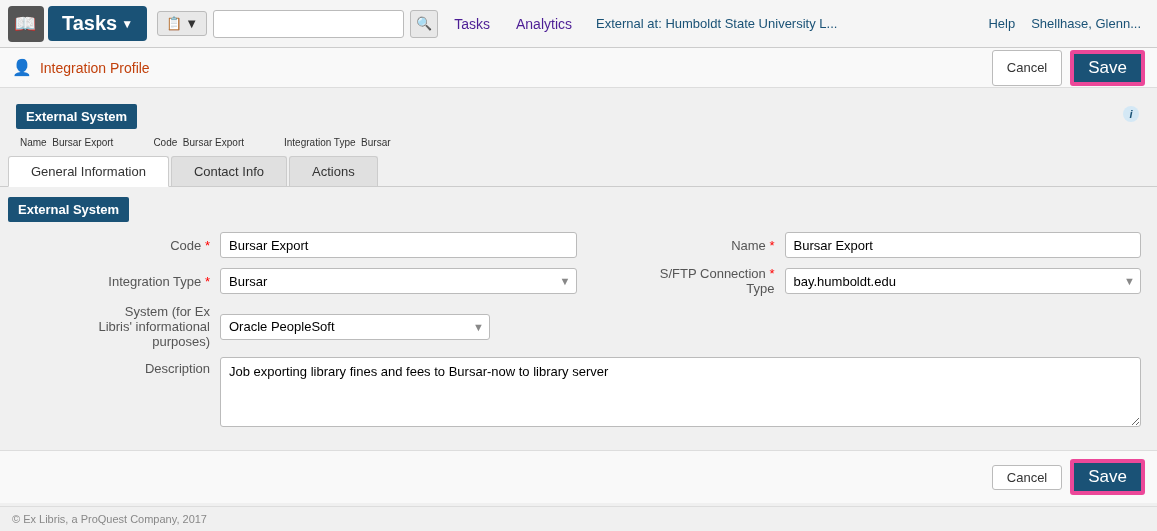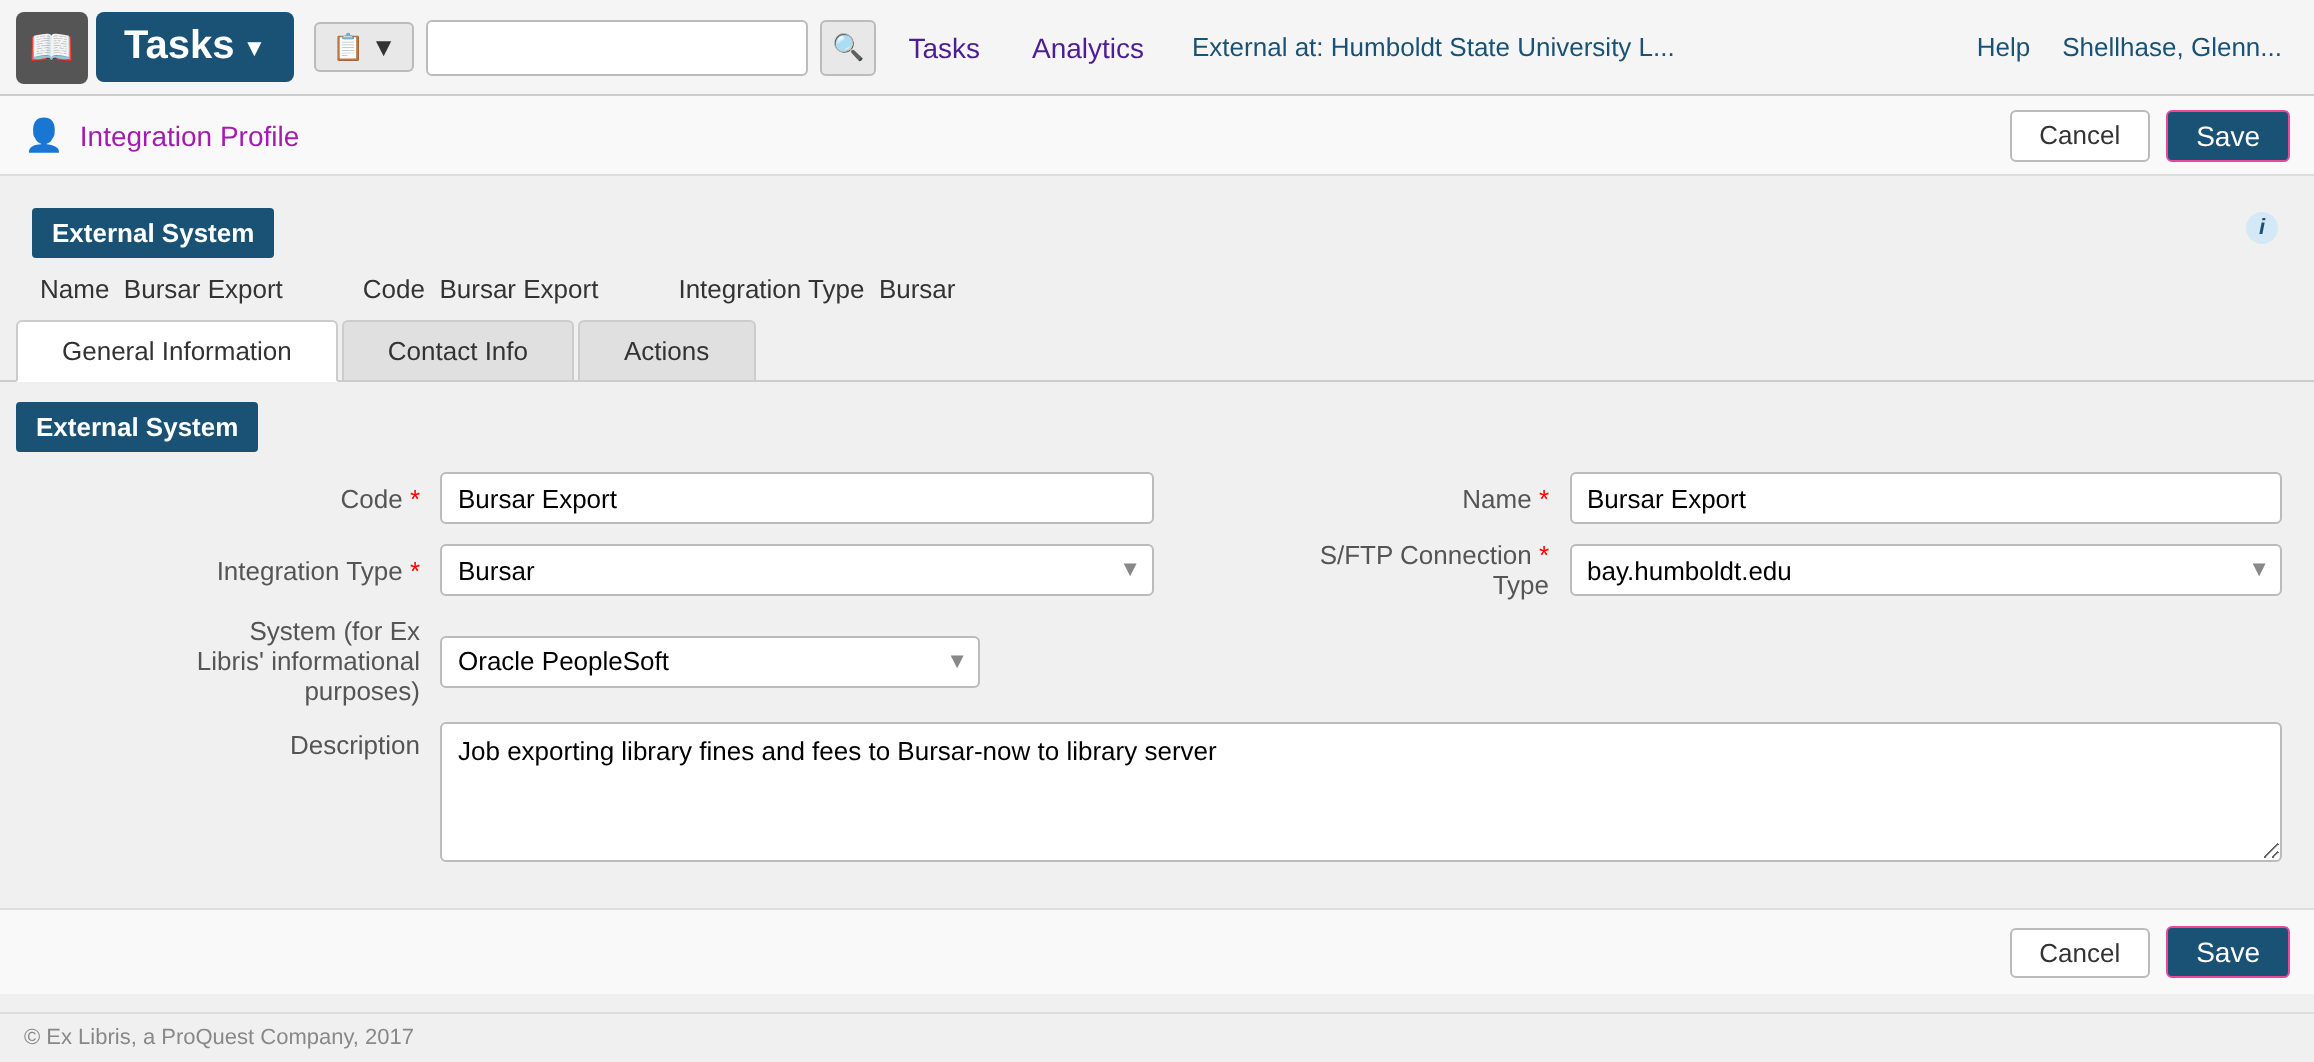"Integration Profile" .sub-header-title { color: #a21caf -> #c2410c }
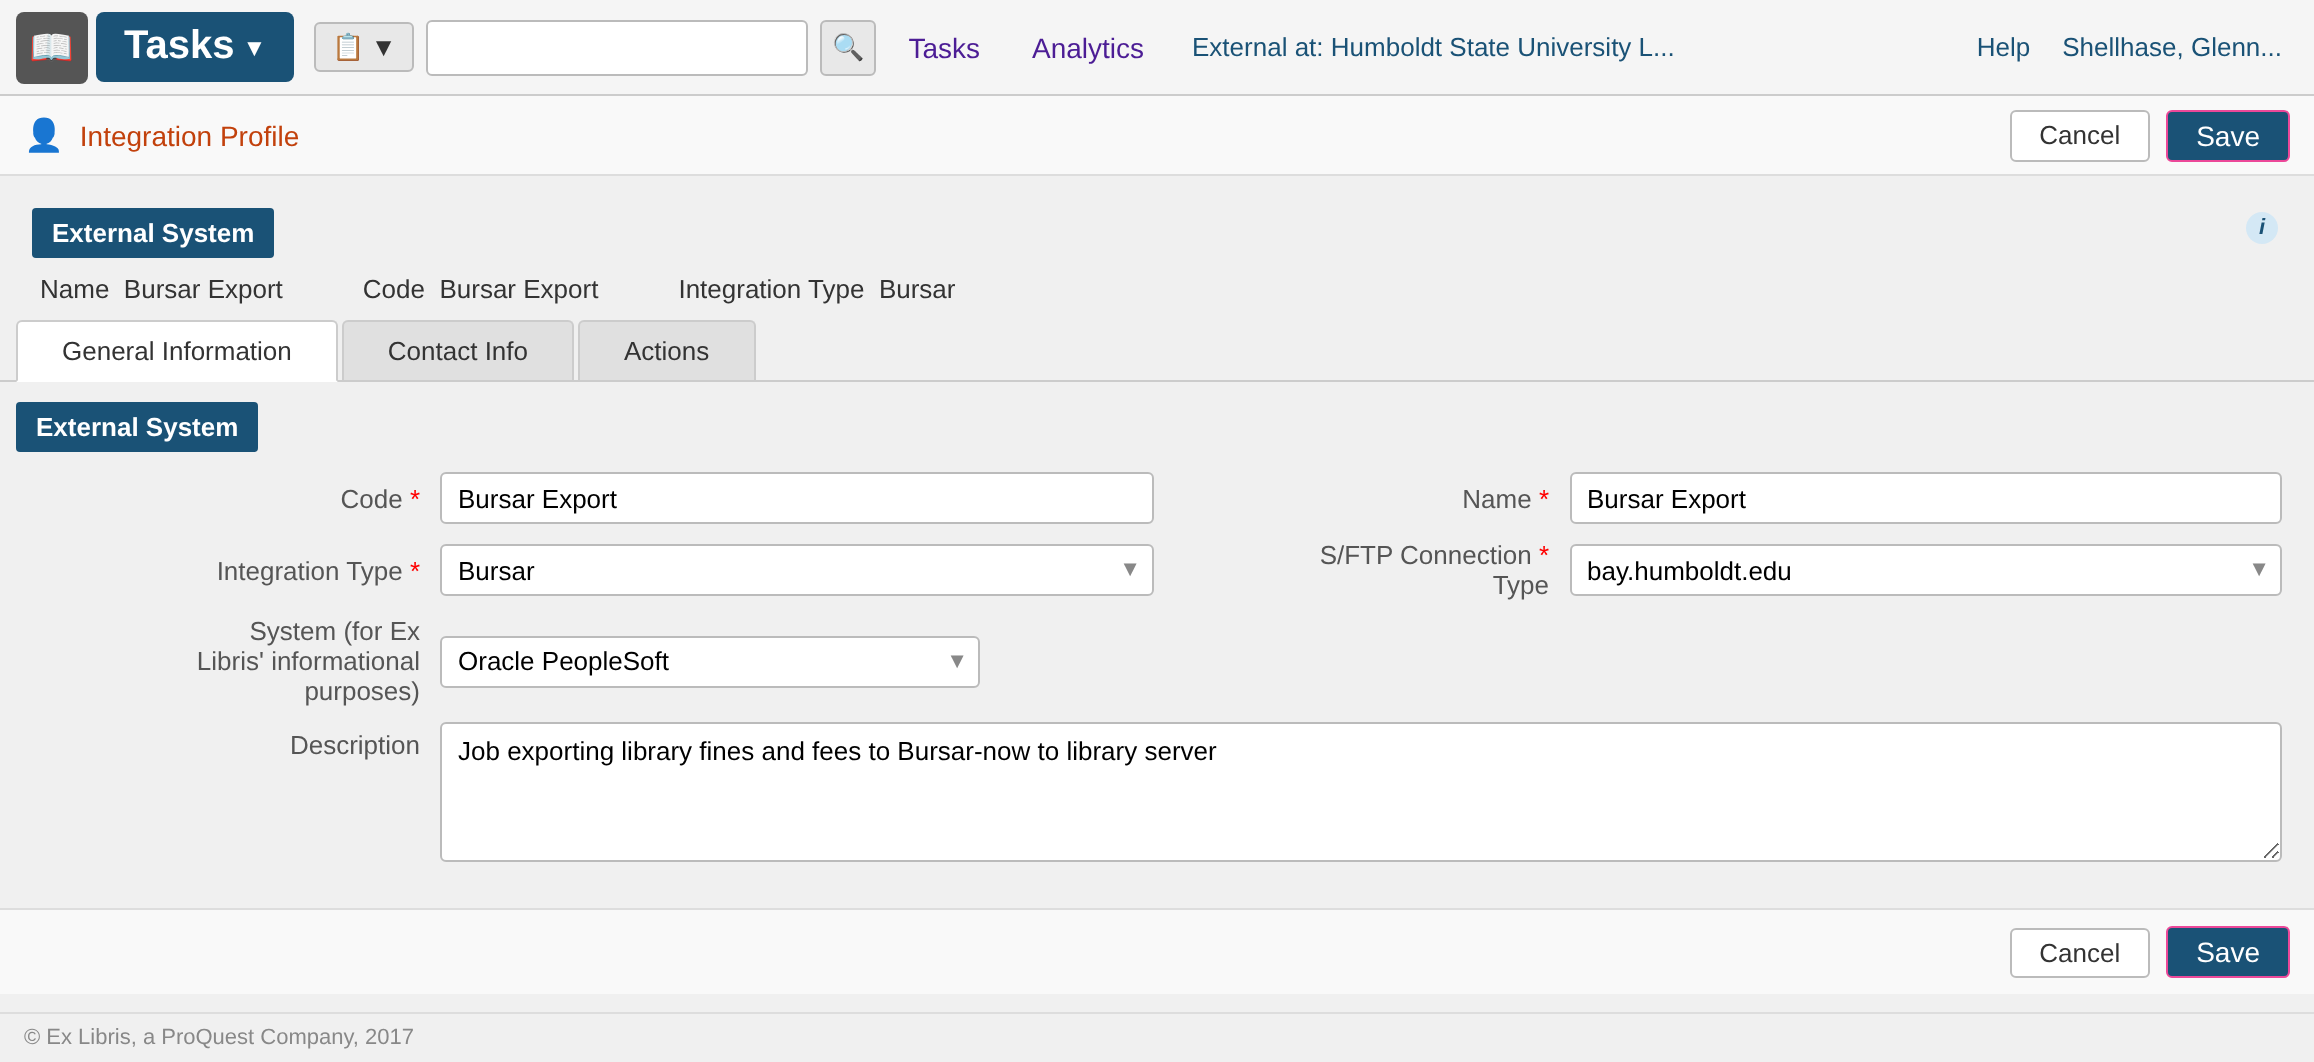"Save" .btn-save { border: 1px solid #ec4899 -> 4px solid #ec4899; font-size: 14px -> 17px }
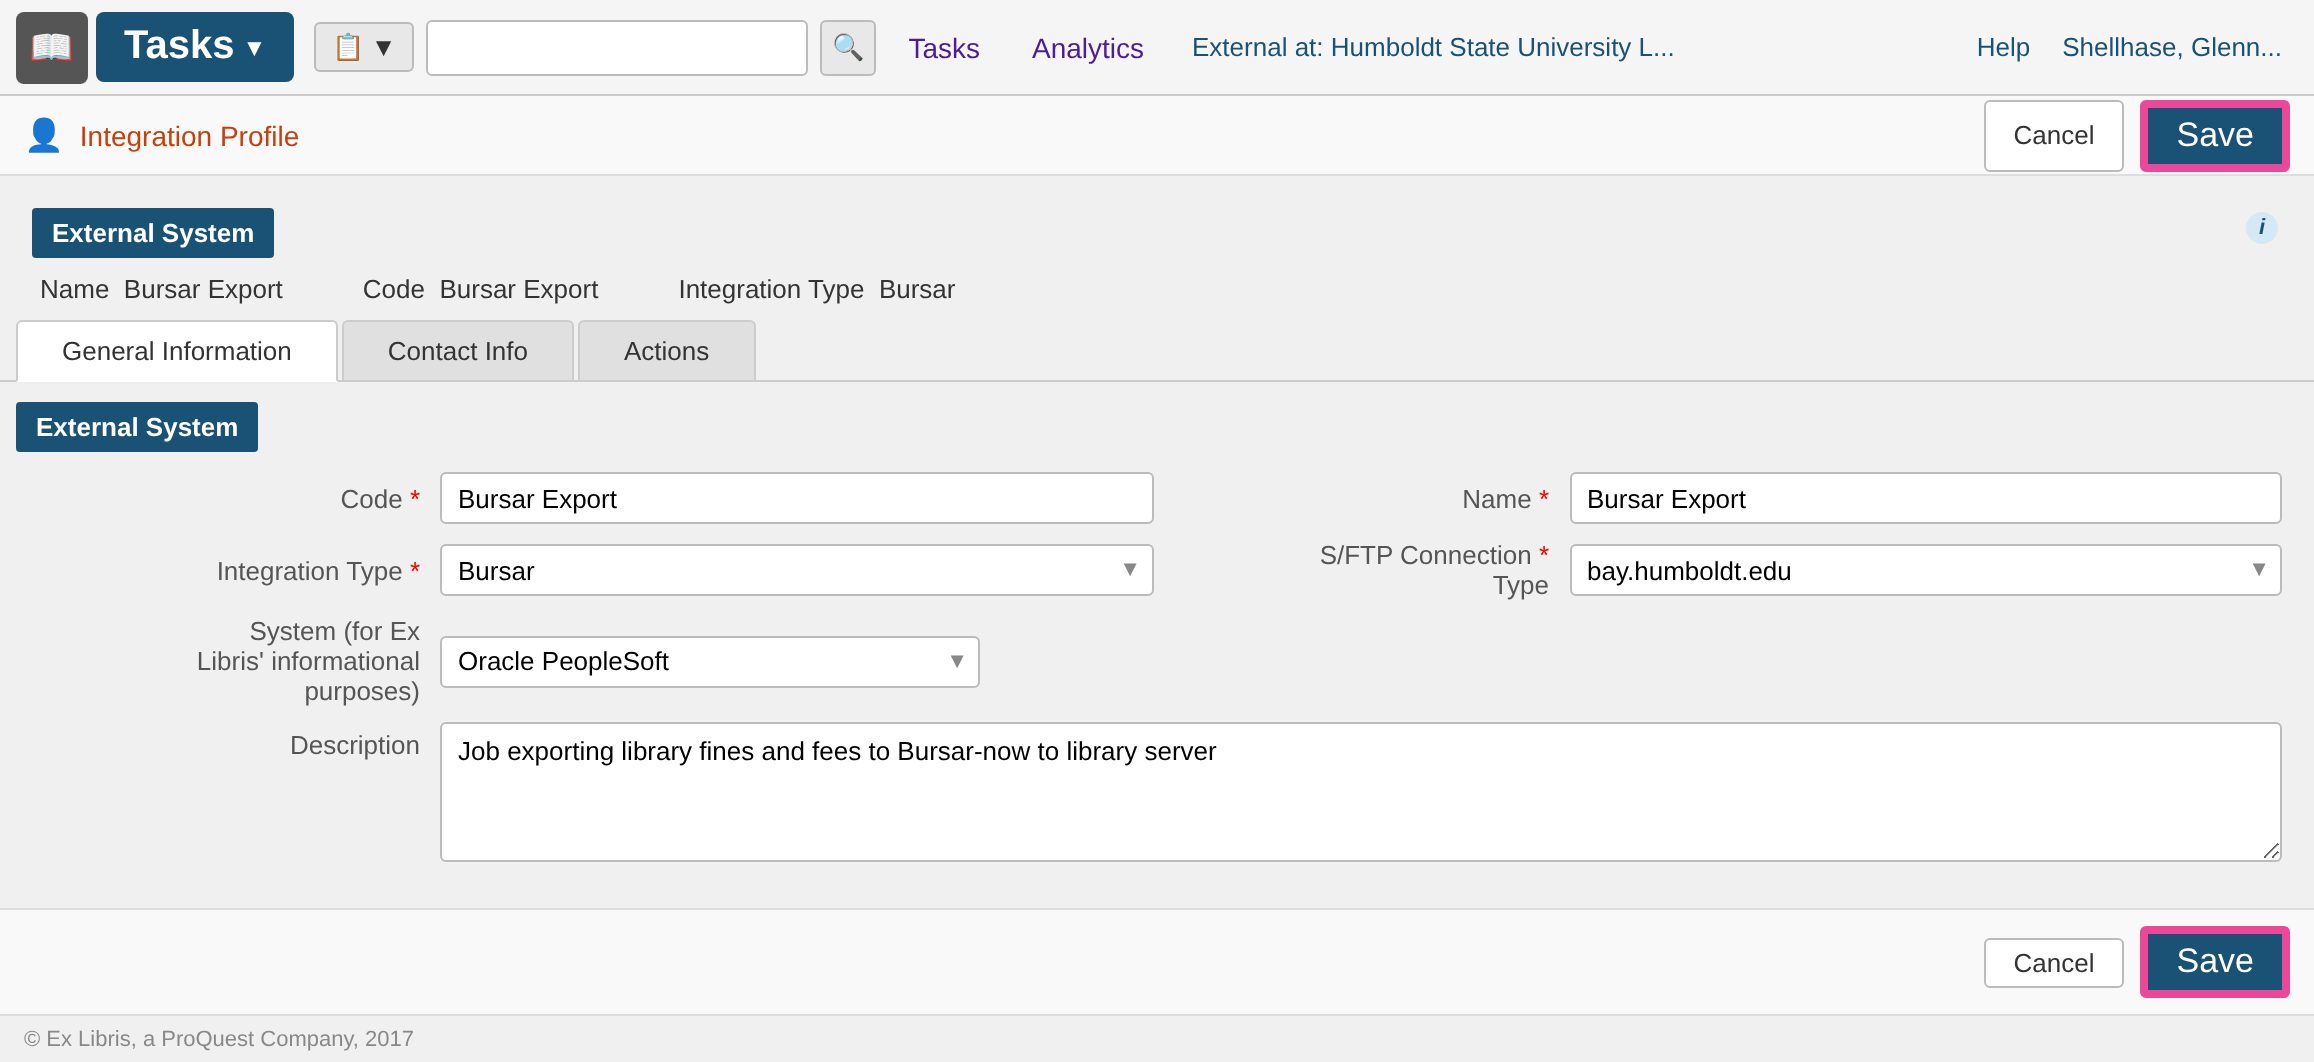"Name Bursar Export" .info-bar-item { font-size: 13px -> 10px }
